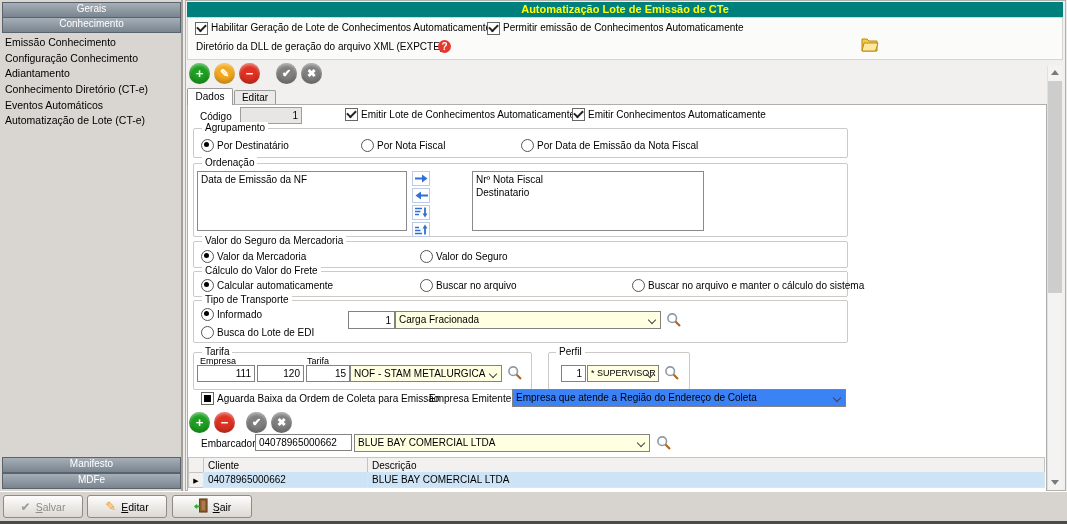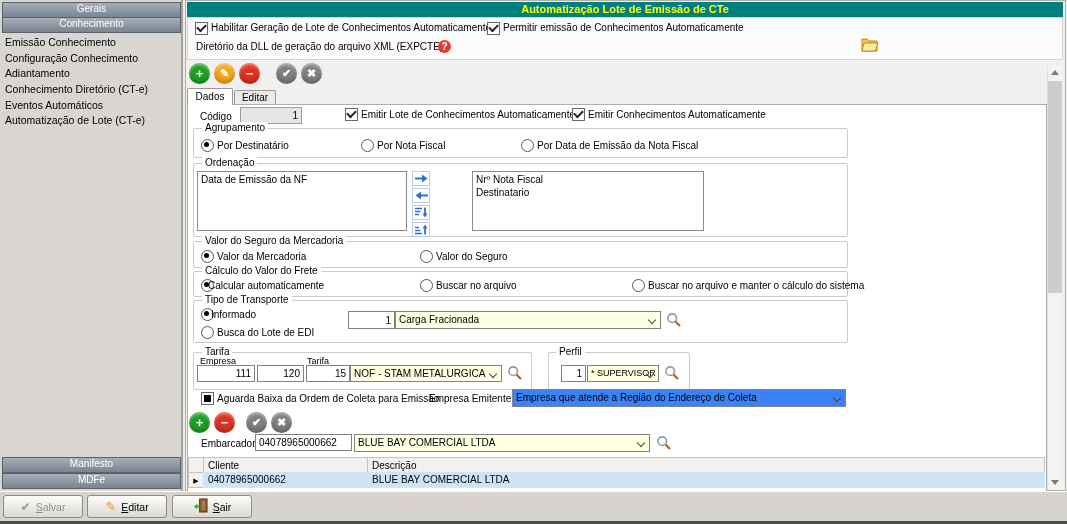"Calcular automaticamente" span.lbl { left: 208px -> 217px }
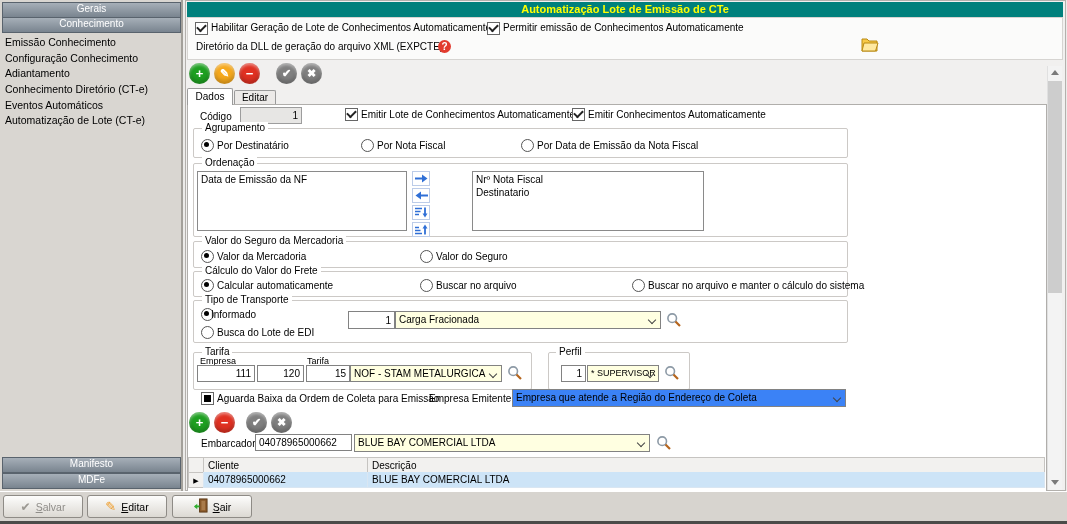"Informado" span.lbl { left: 211px -> 217px }
